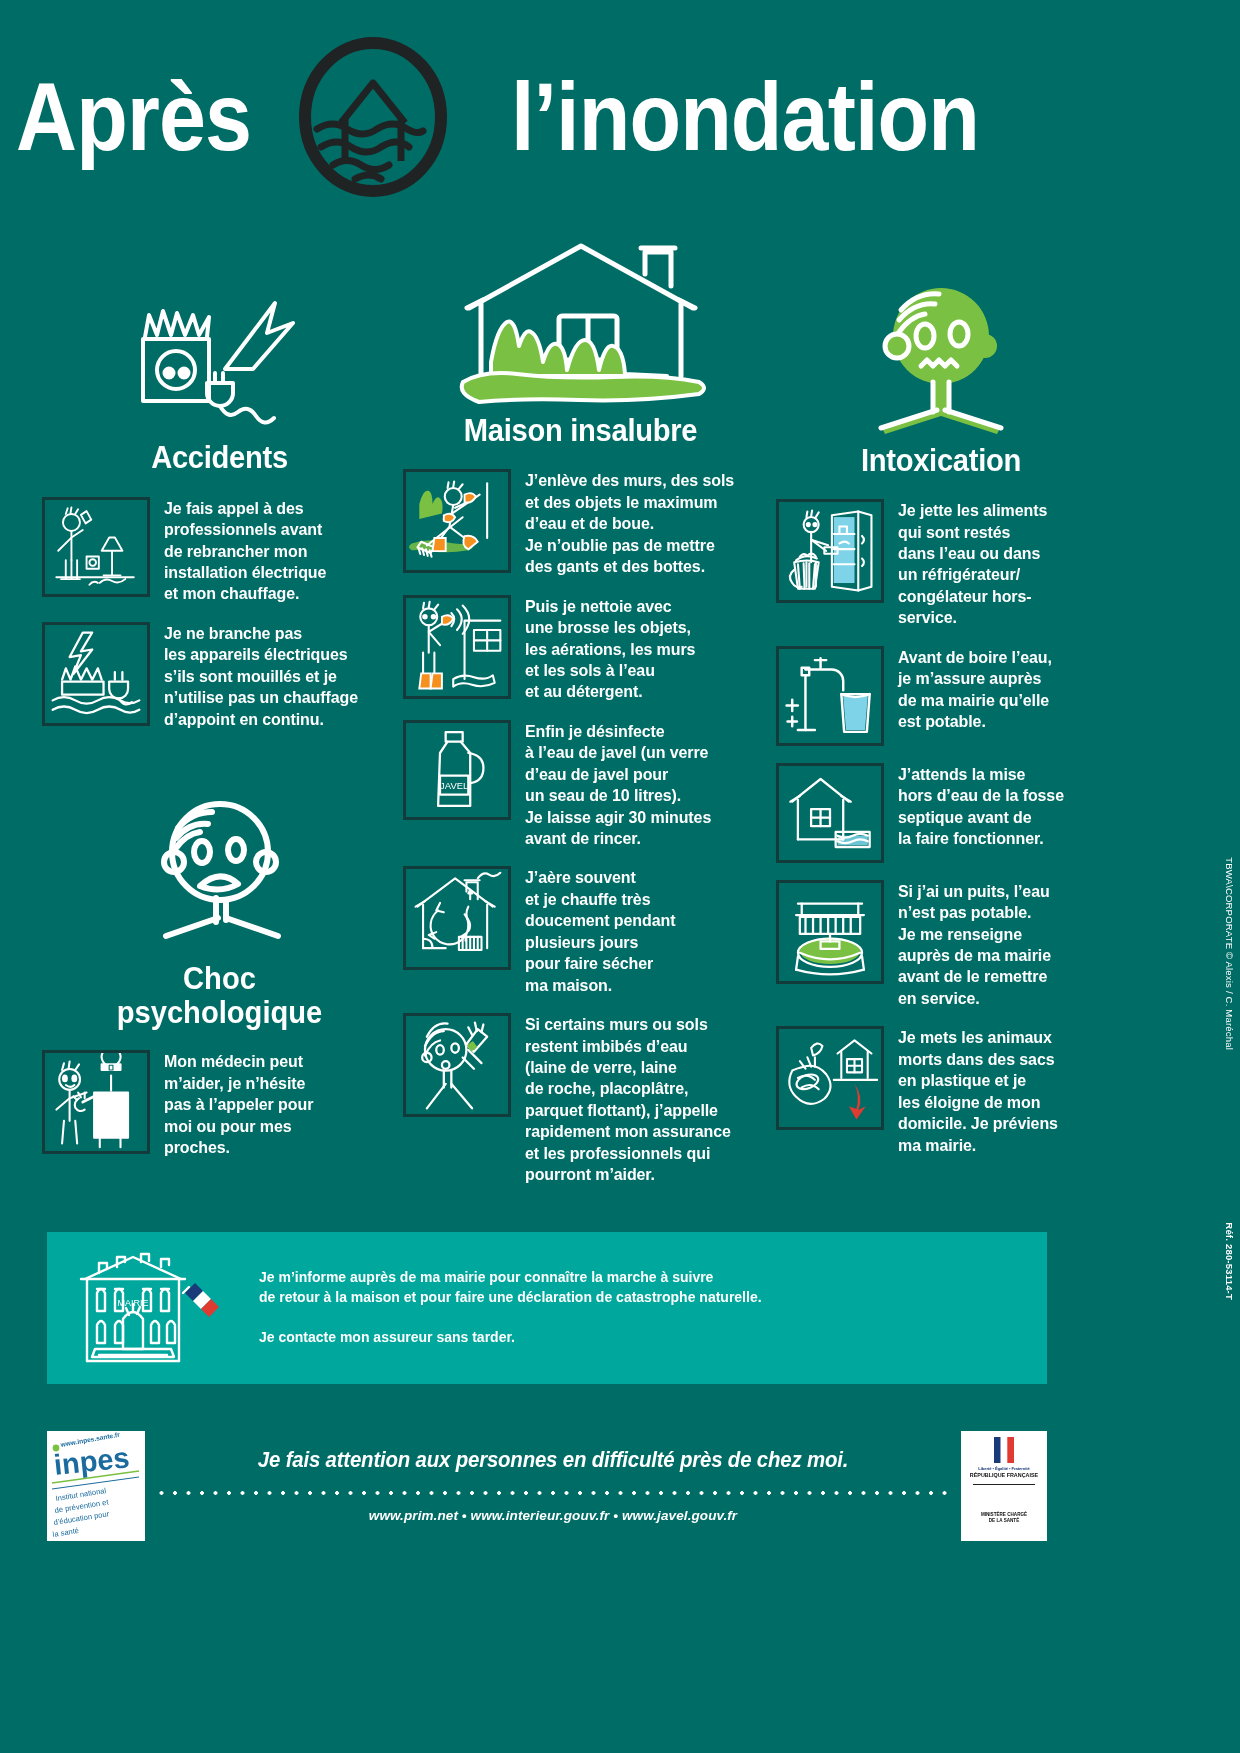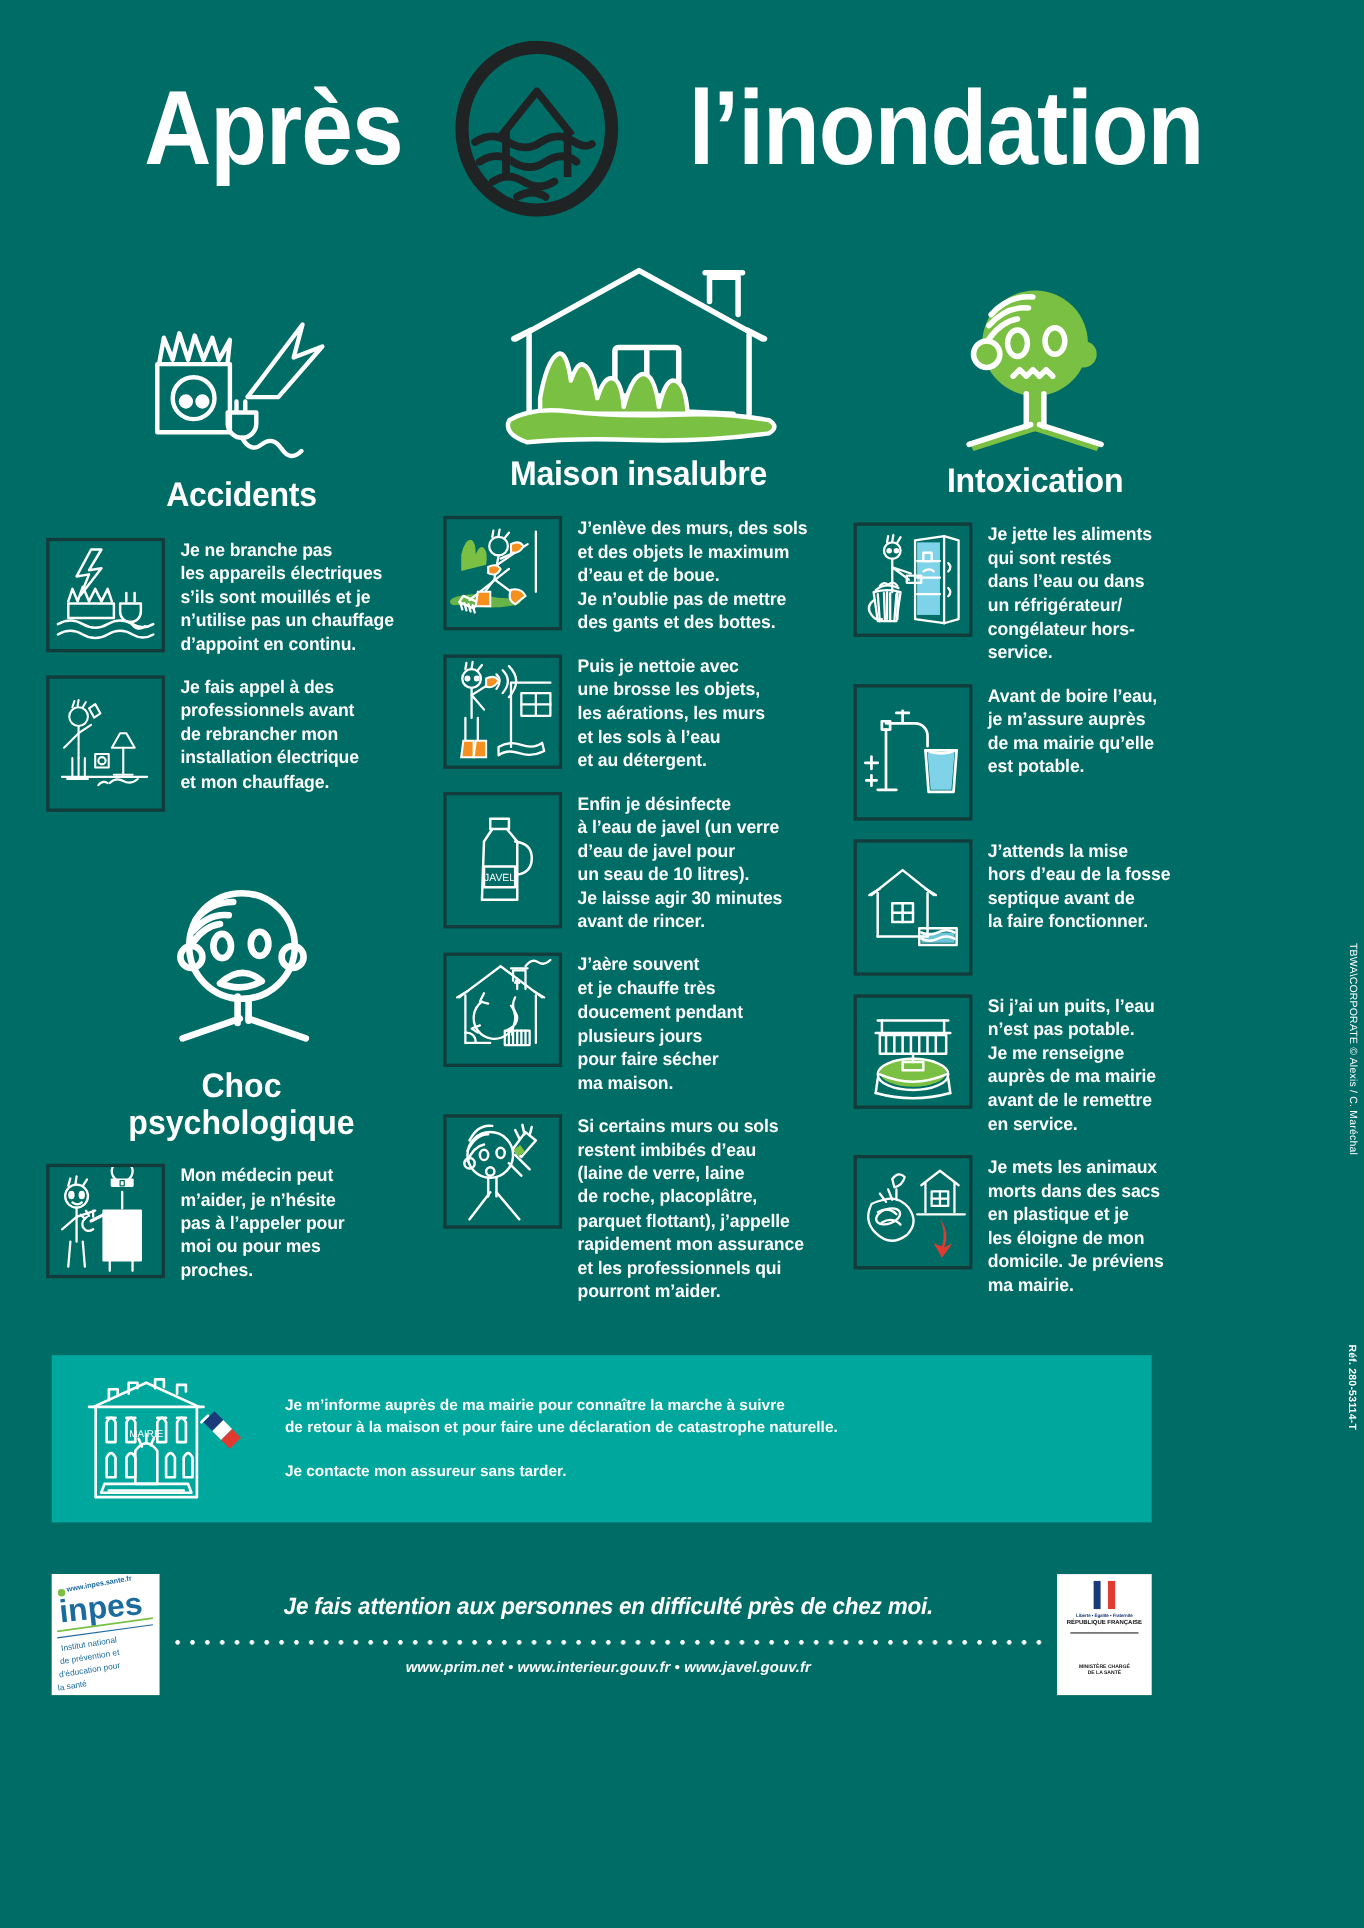"Après" .header { justify-content: center -> none }
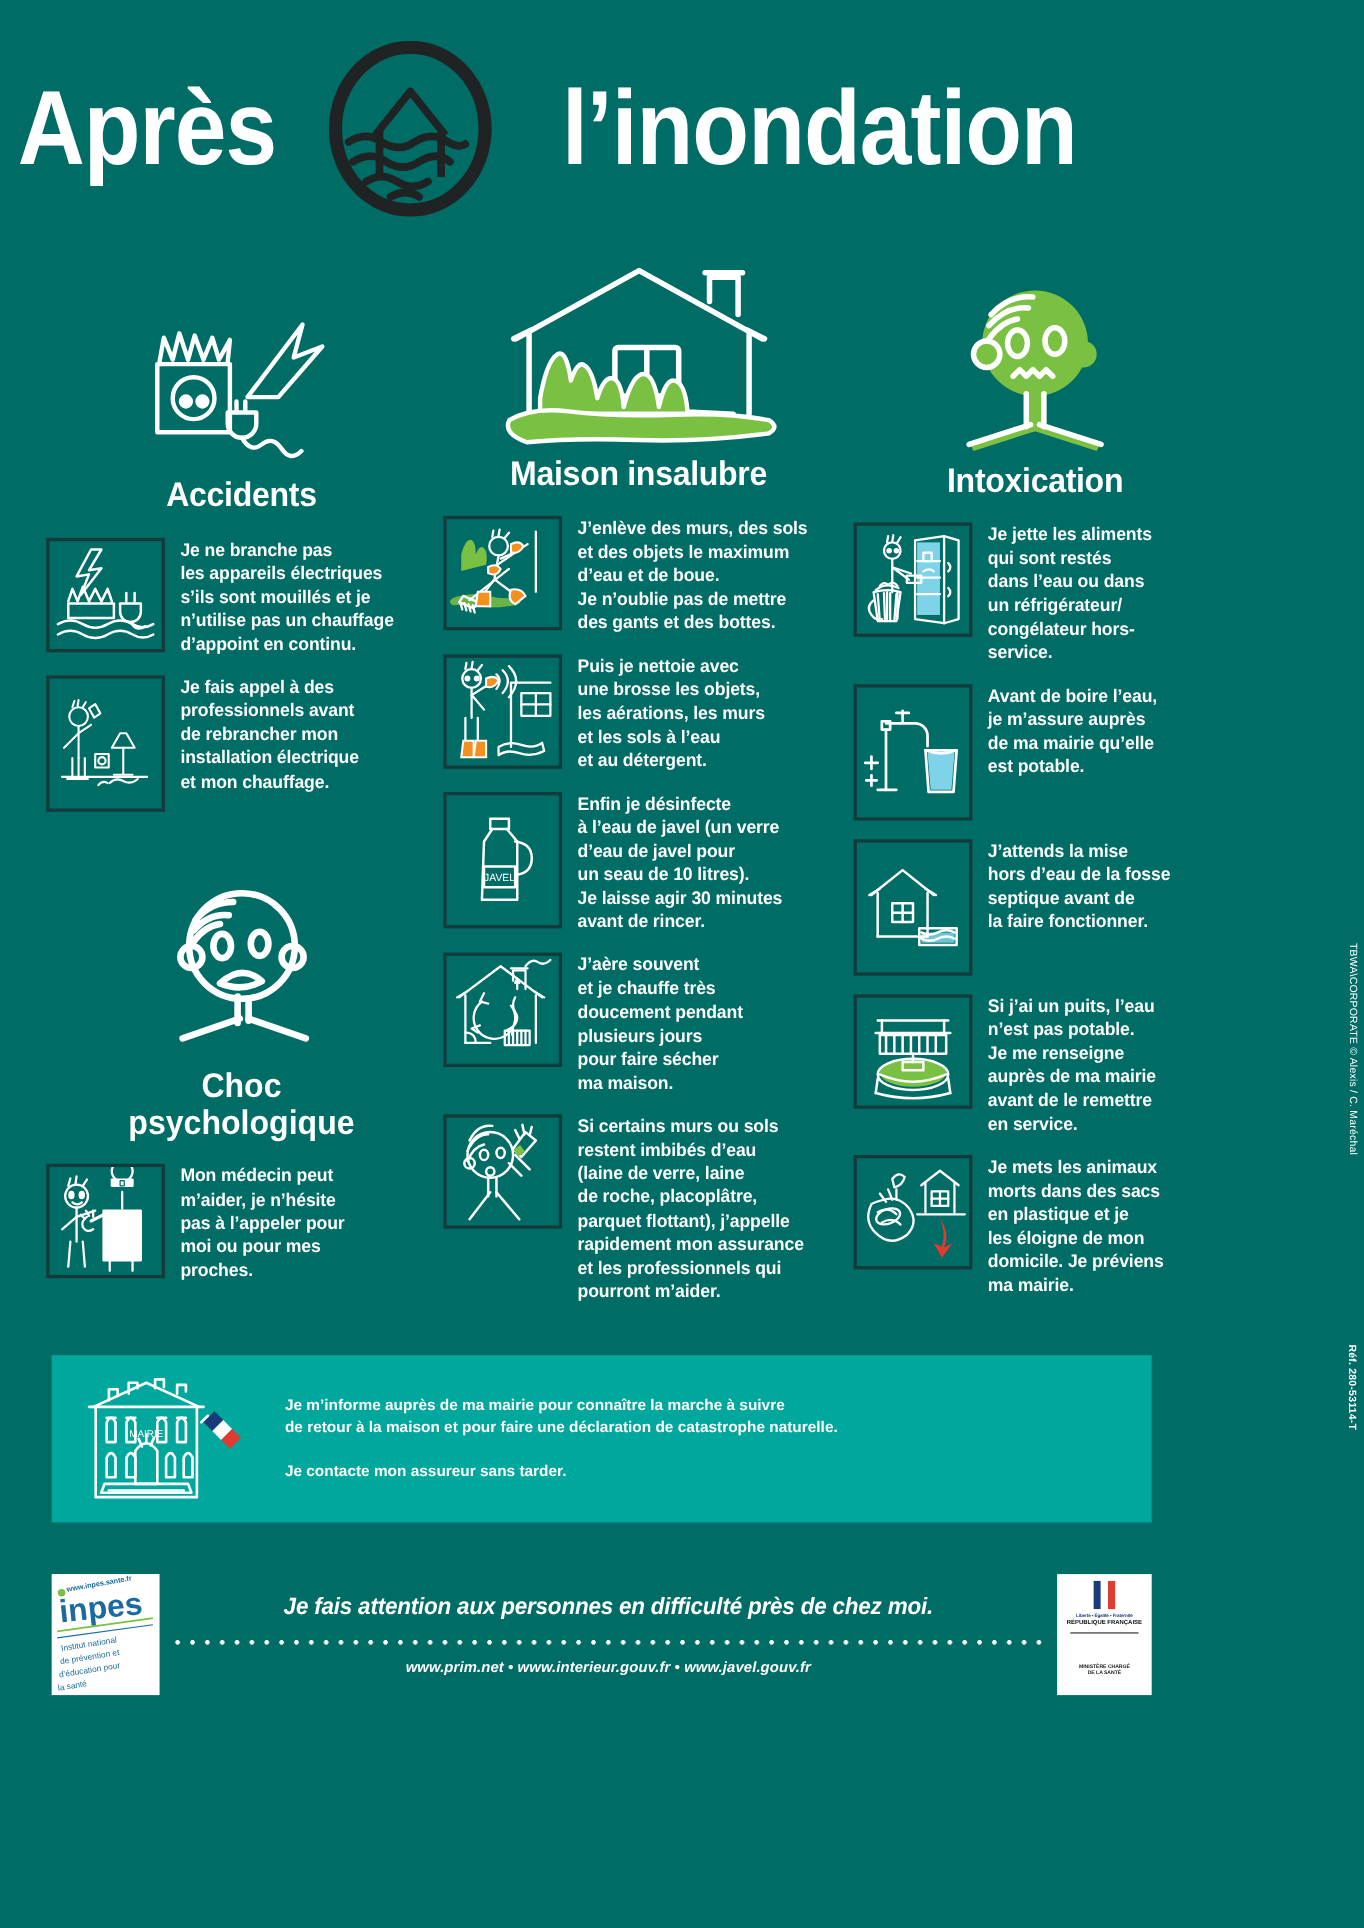"Je ne branche pas" div.item { order: before "Je fais appel à des" -> after "Je fais appel à des" }
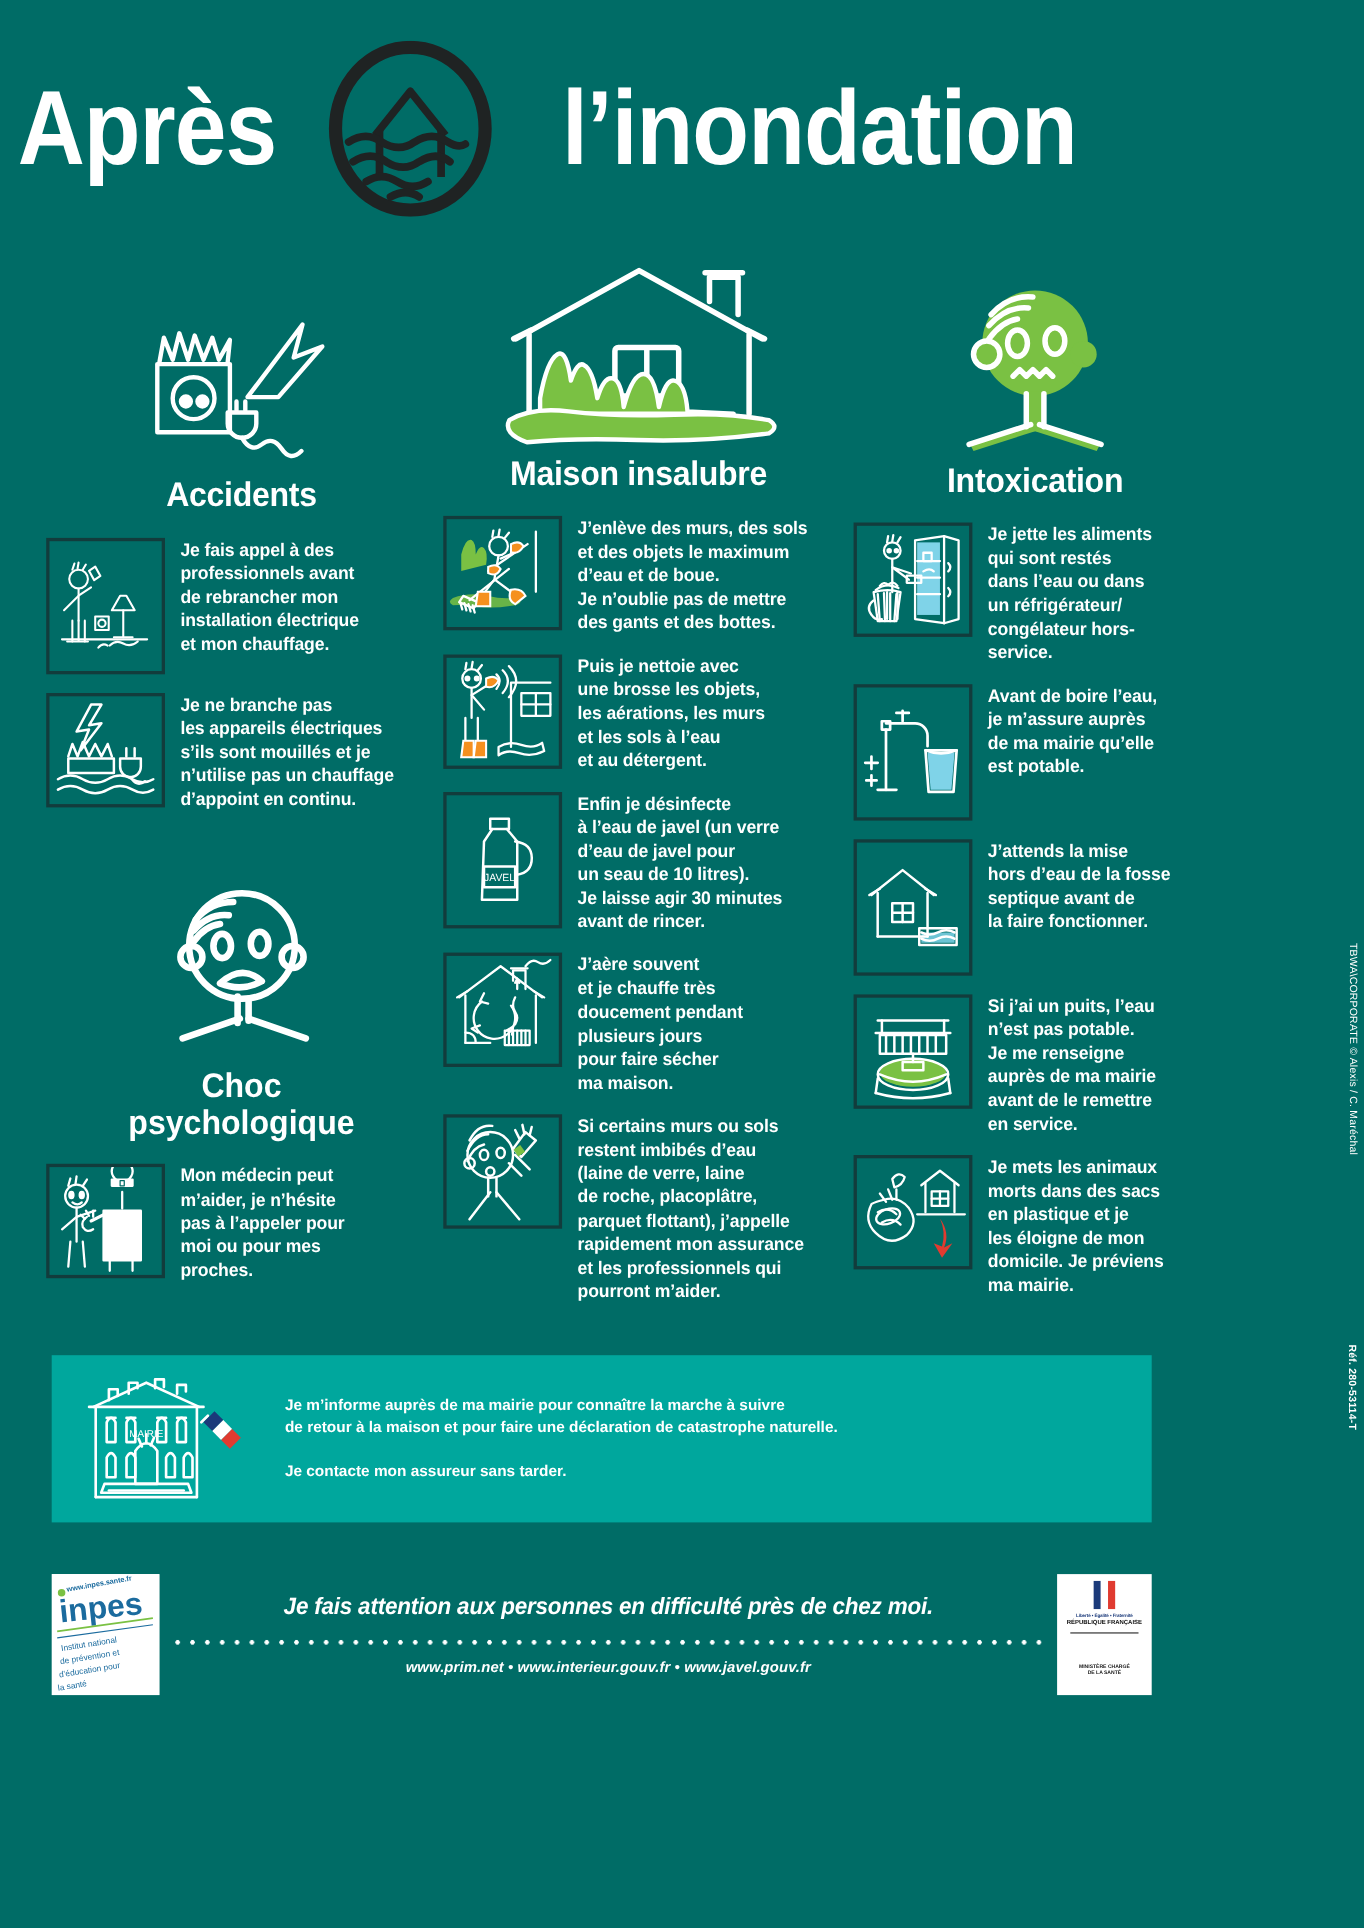"JAVEL" .thumb { height: 124px -> 100px }
